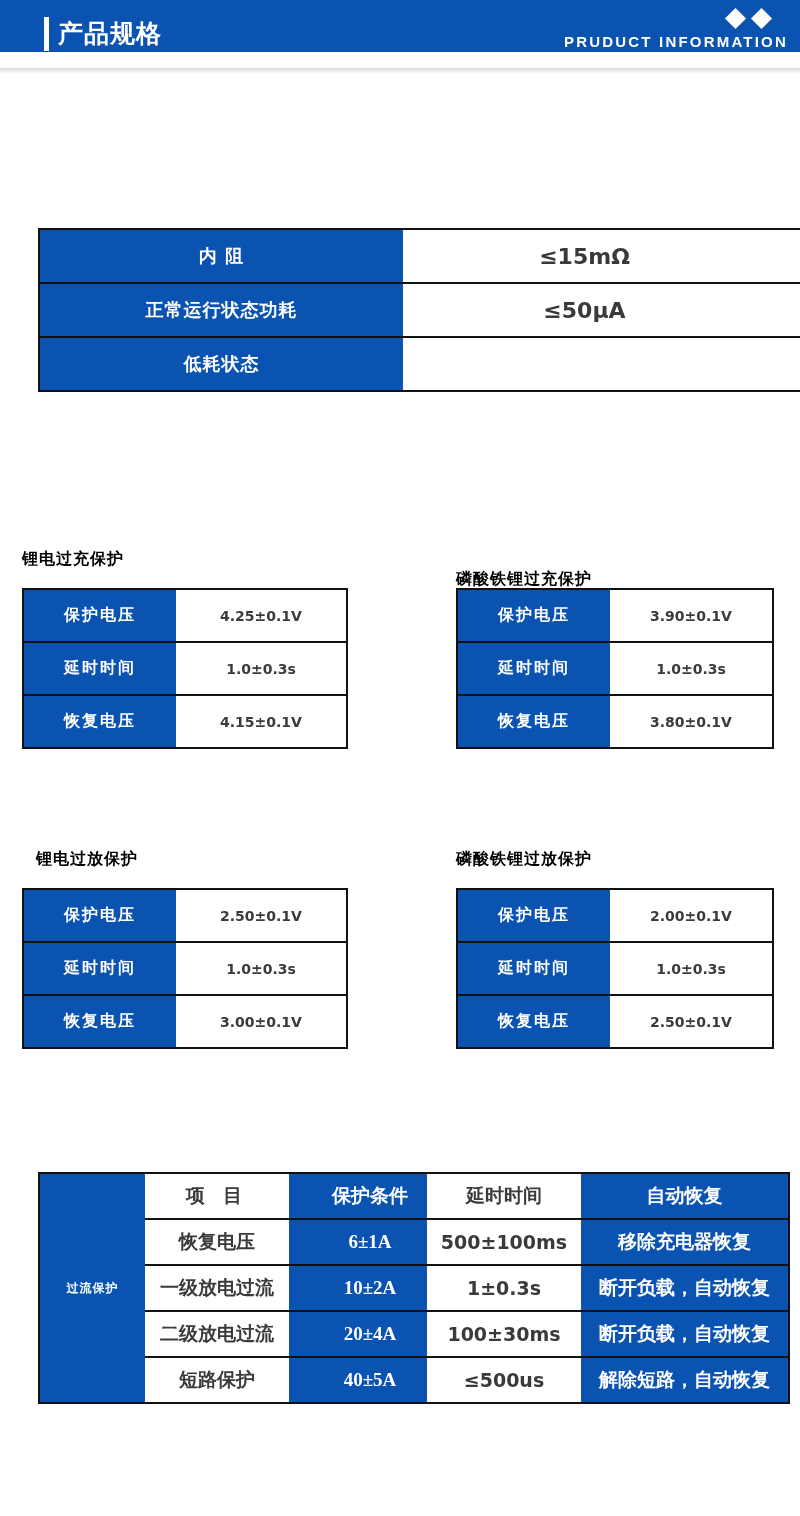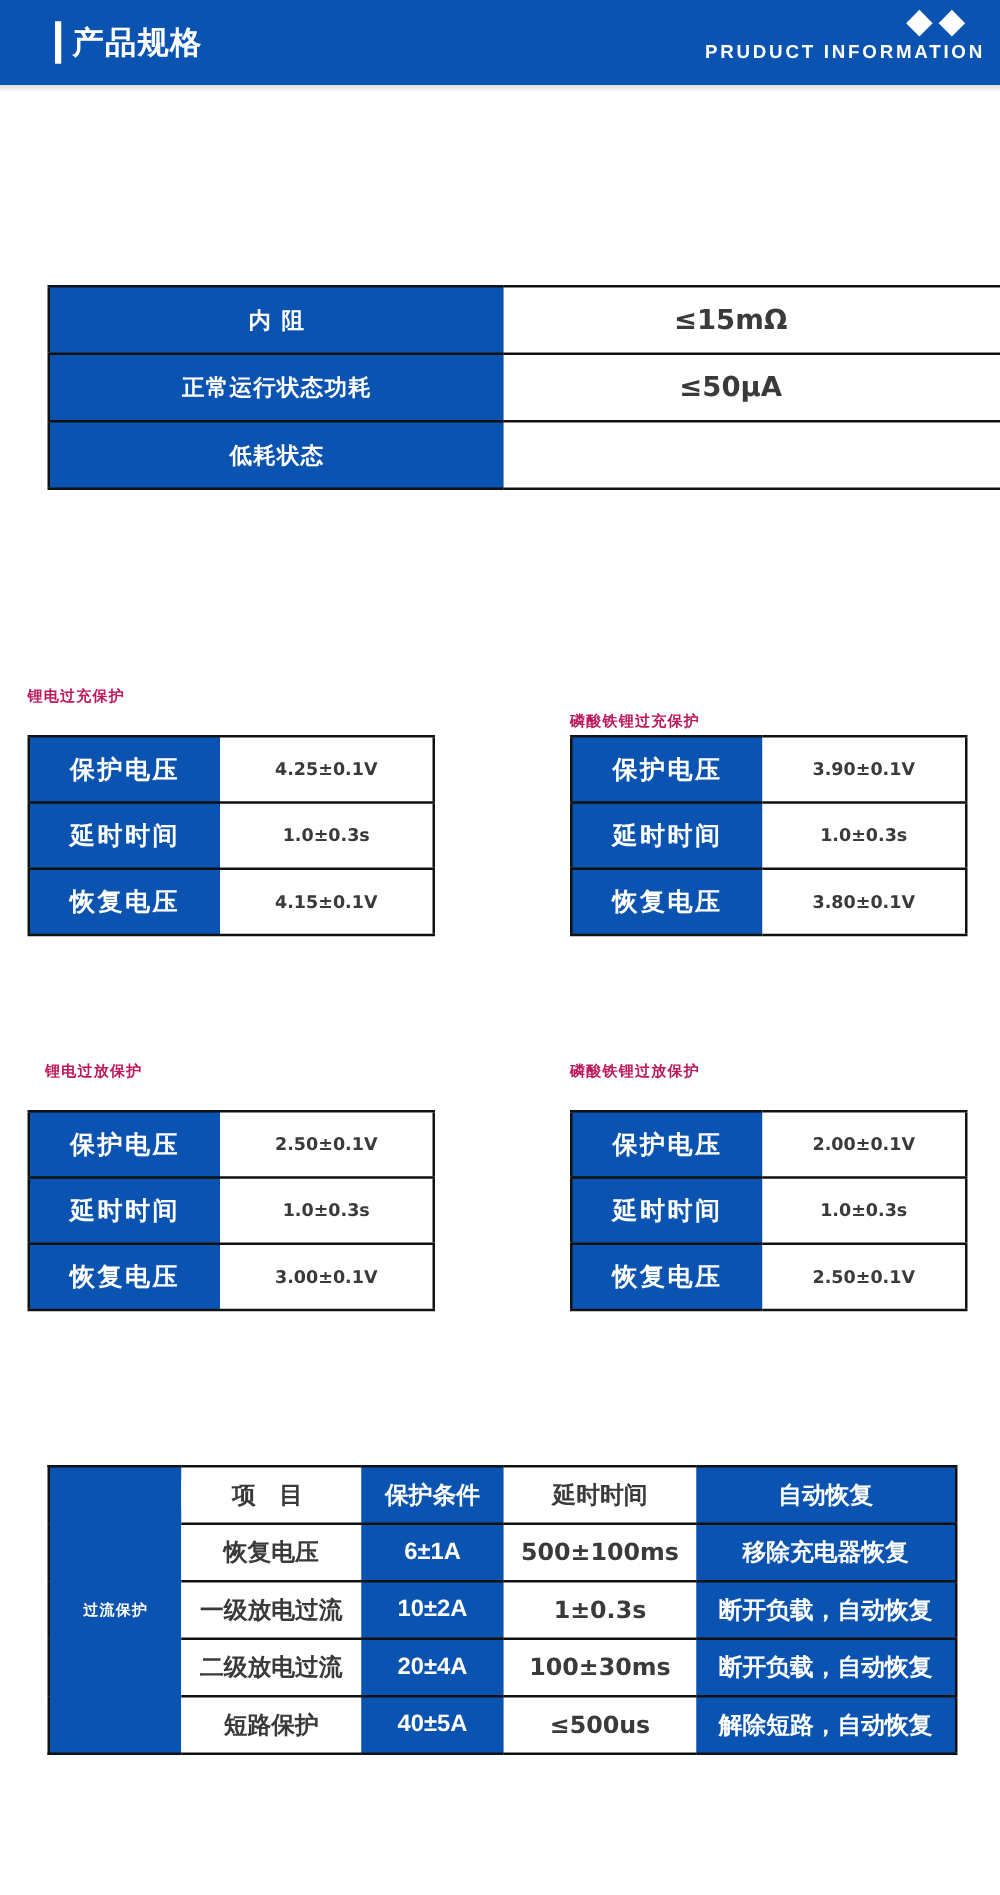"产品规格" .banner { height: 68px -> 52px }
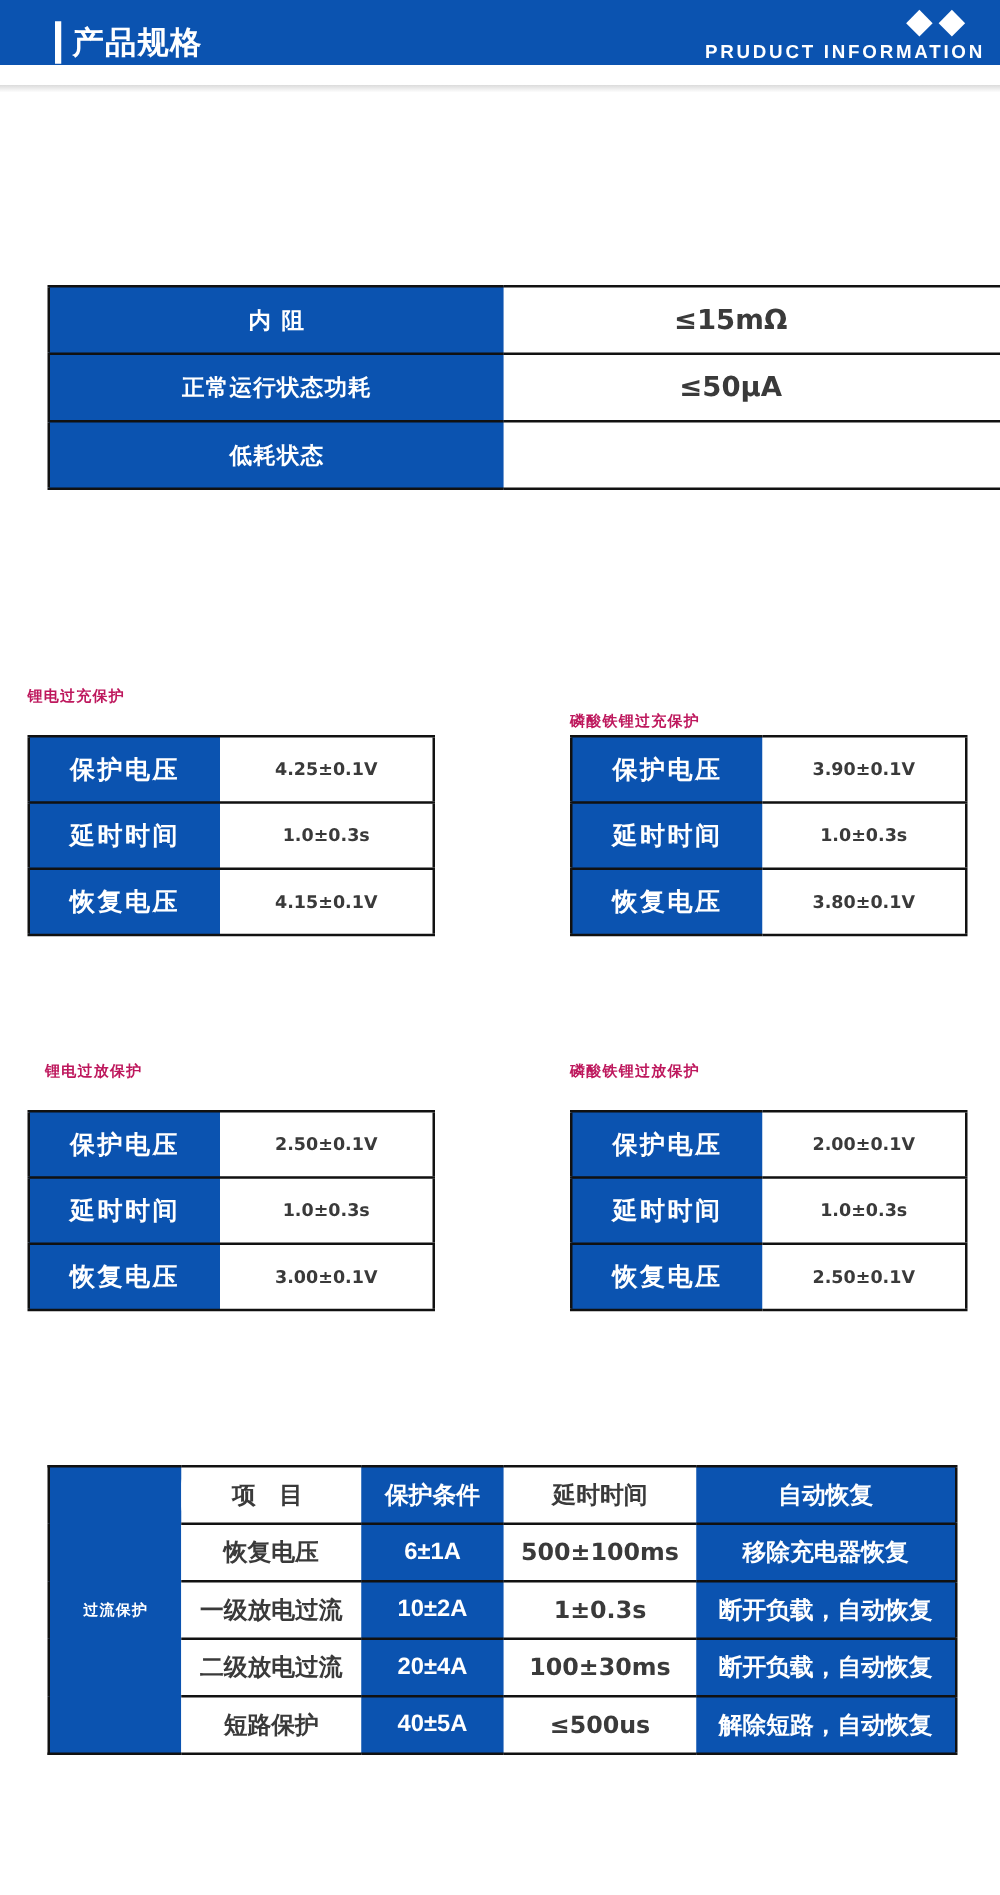"锂电过充保护" .section-caption { color: #be185d -> #000000; font-size: 12px -> 16px }
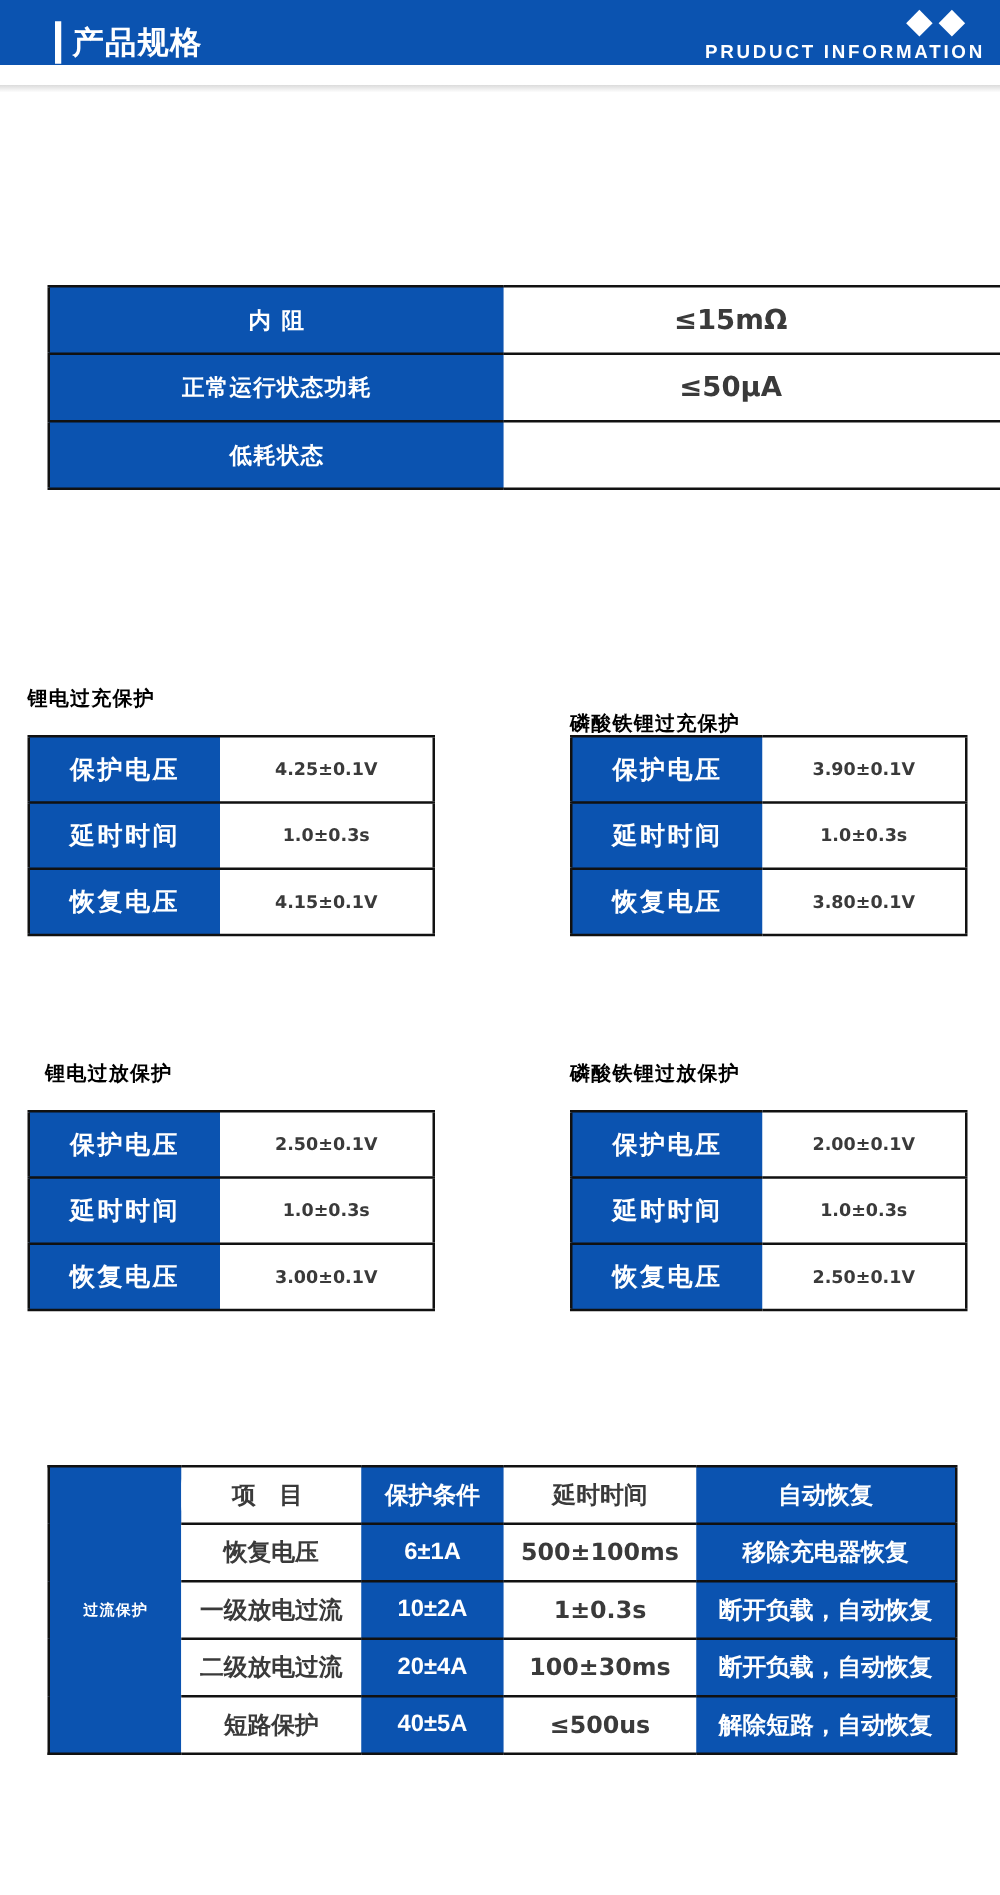"保护电压" .small-table td { font-size: 20px -> 16px }
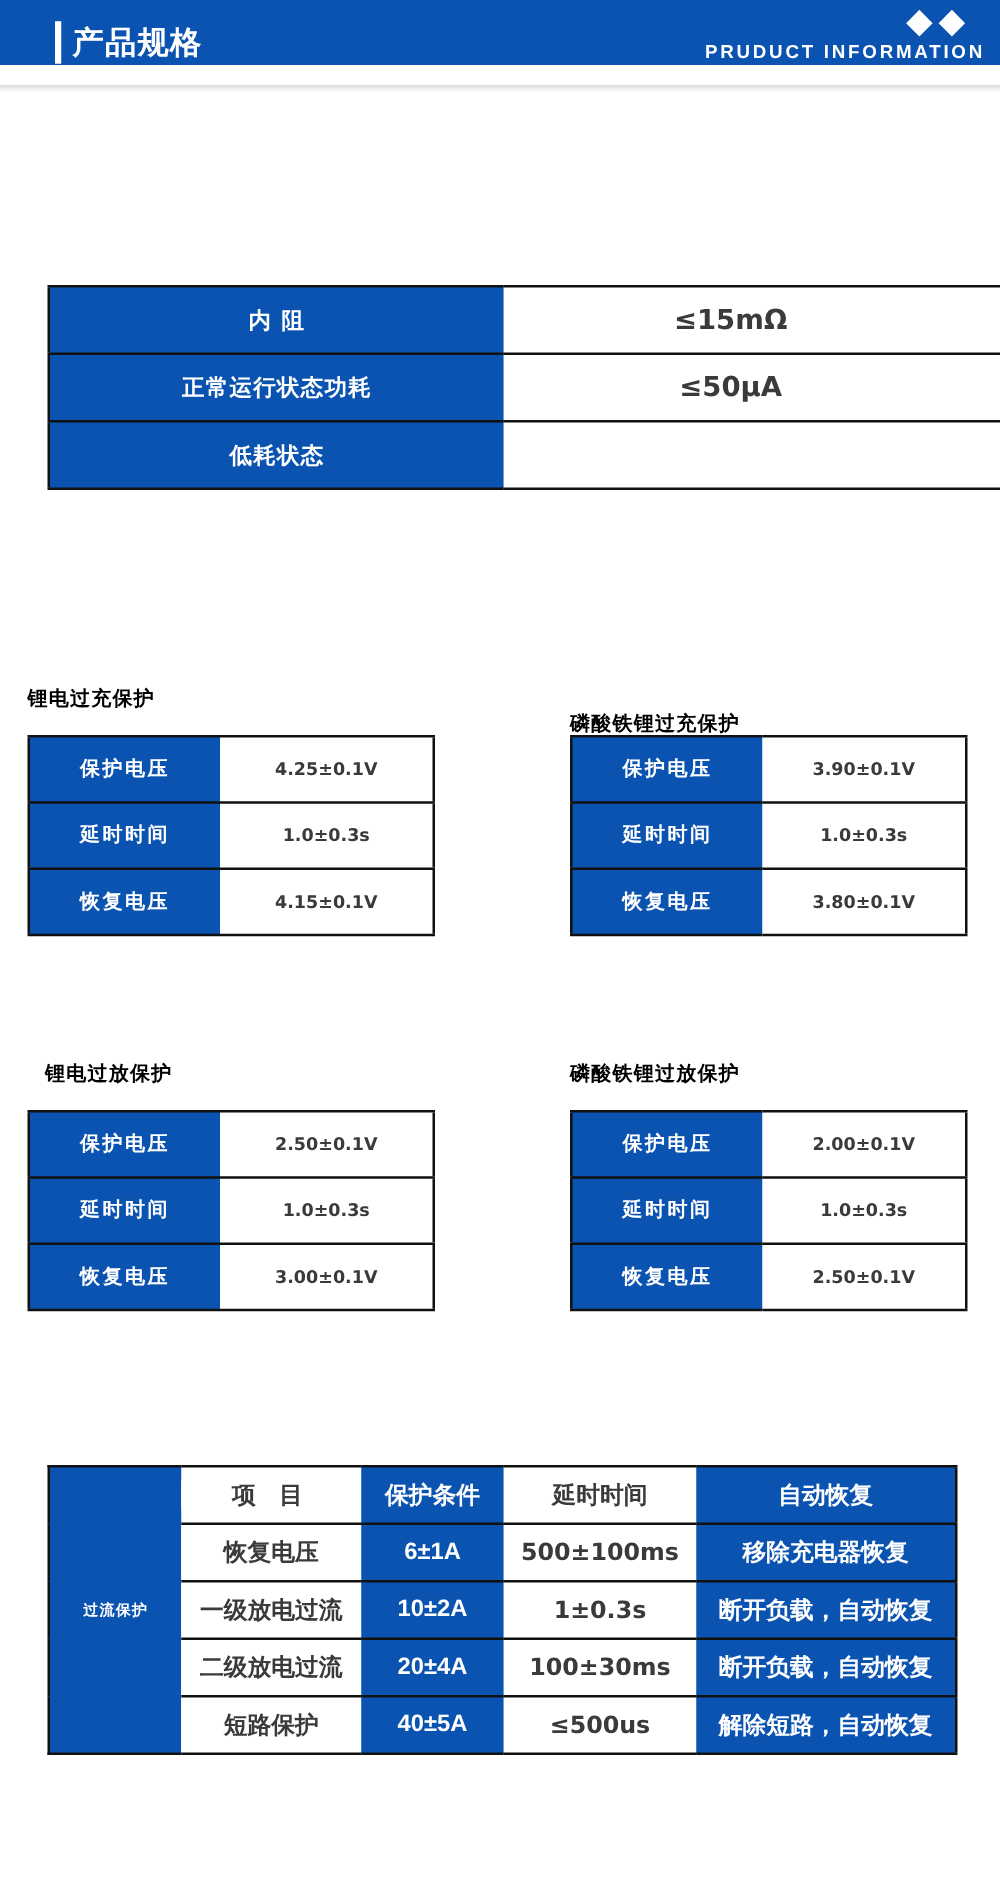"保护条件" #table-oc td.c3 { font-family: Liberation Sans, sans-serif -> Liberation Serif, serif; padding-left: none -> 24px }
